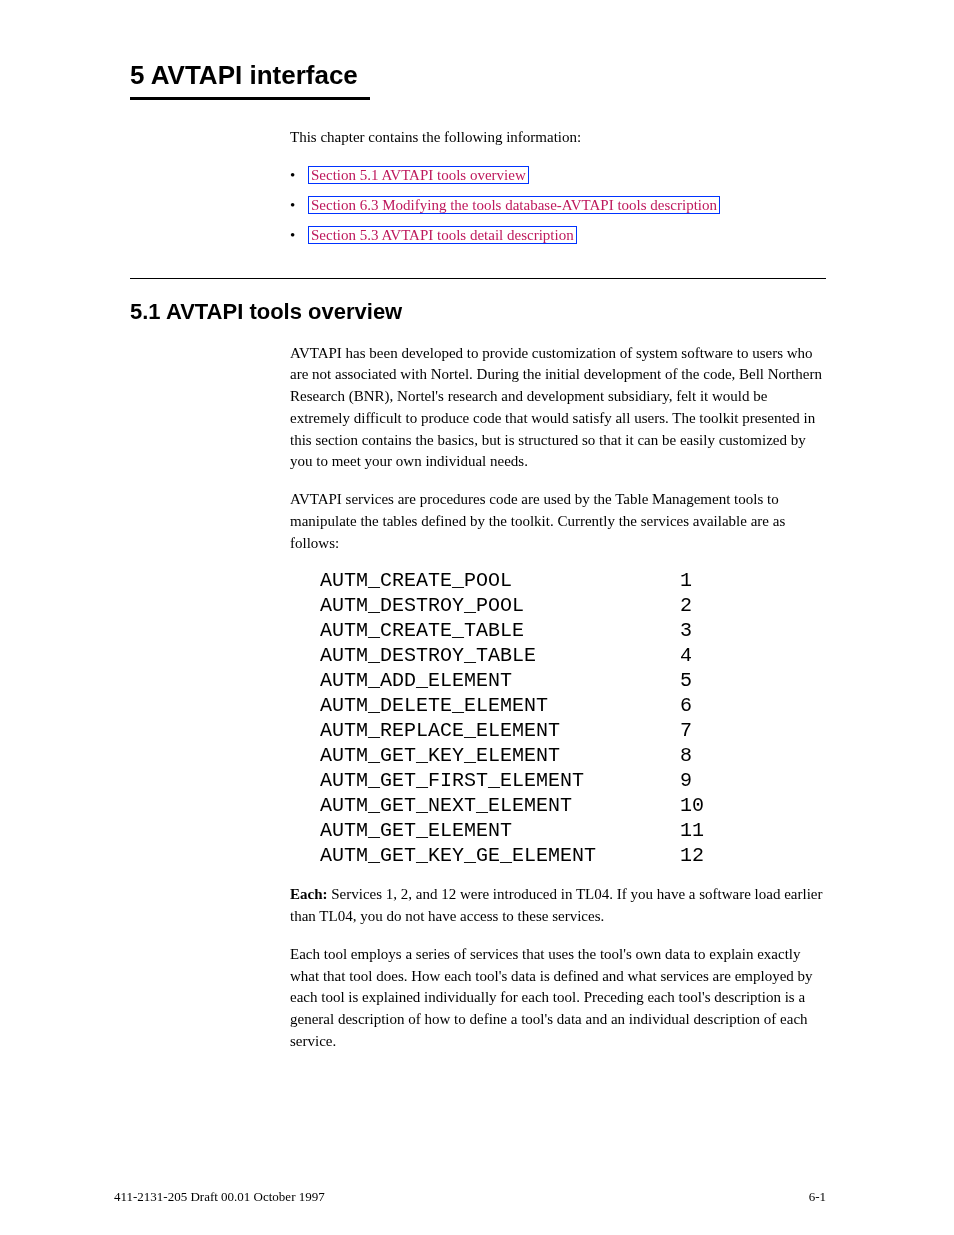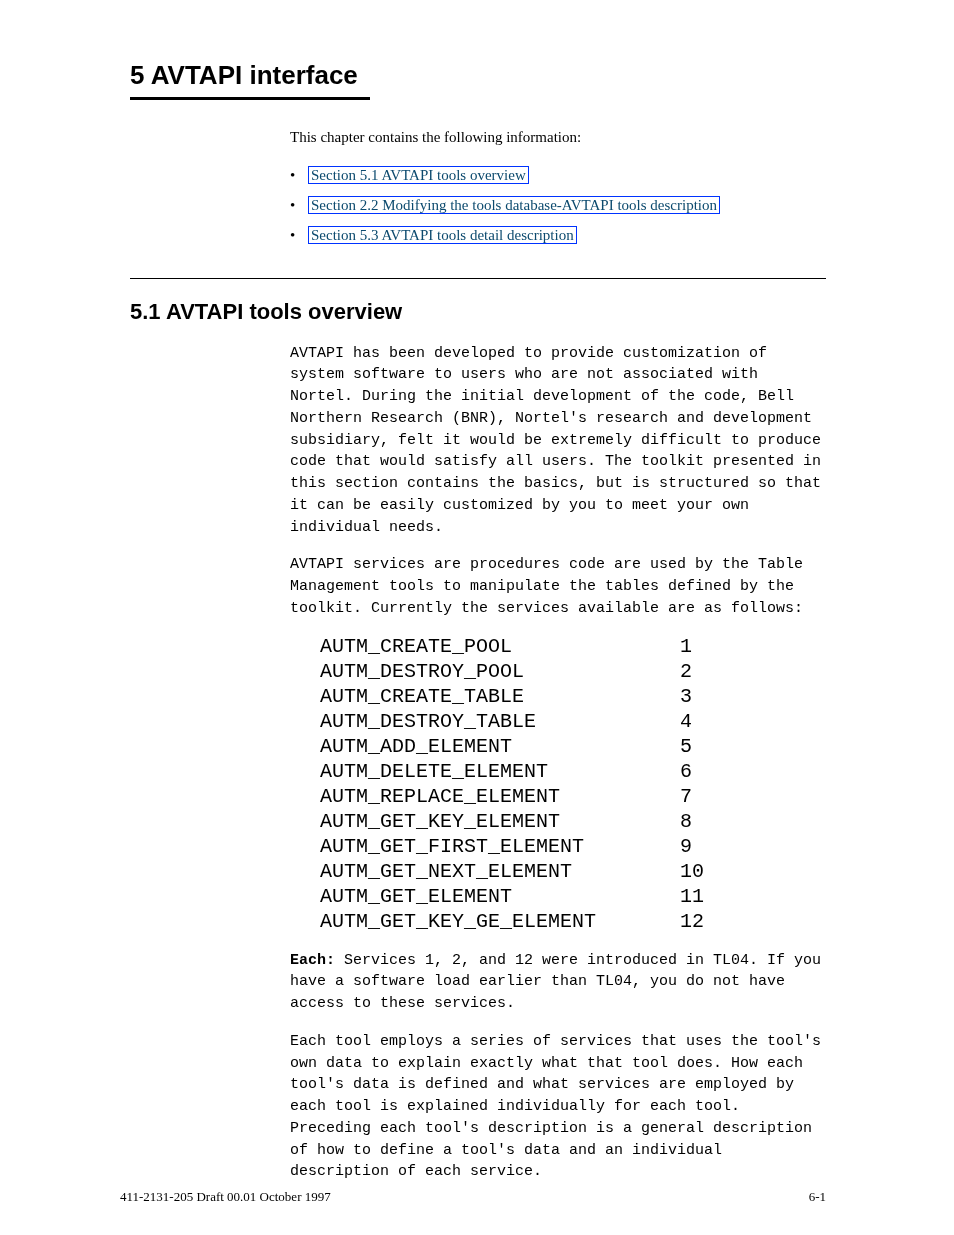"Section 5.1 AVTAPI tools overview" ul.links a { color: #0c4a6e -> #be185d }
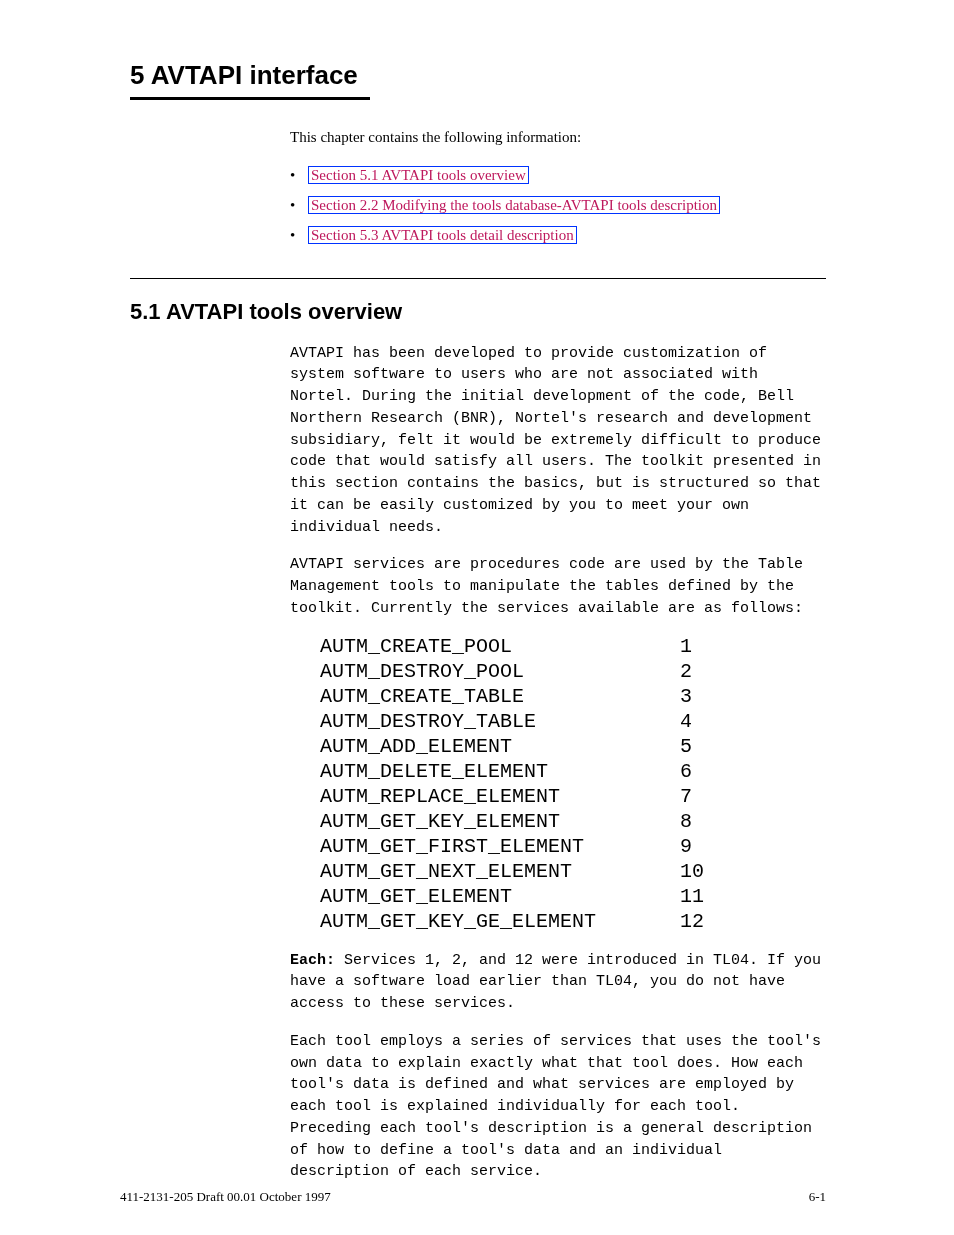"Section 2.2 Modifying the tools" a { text: 2.2 -> 6.3 }
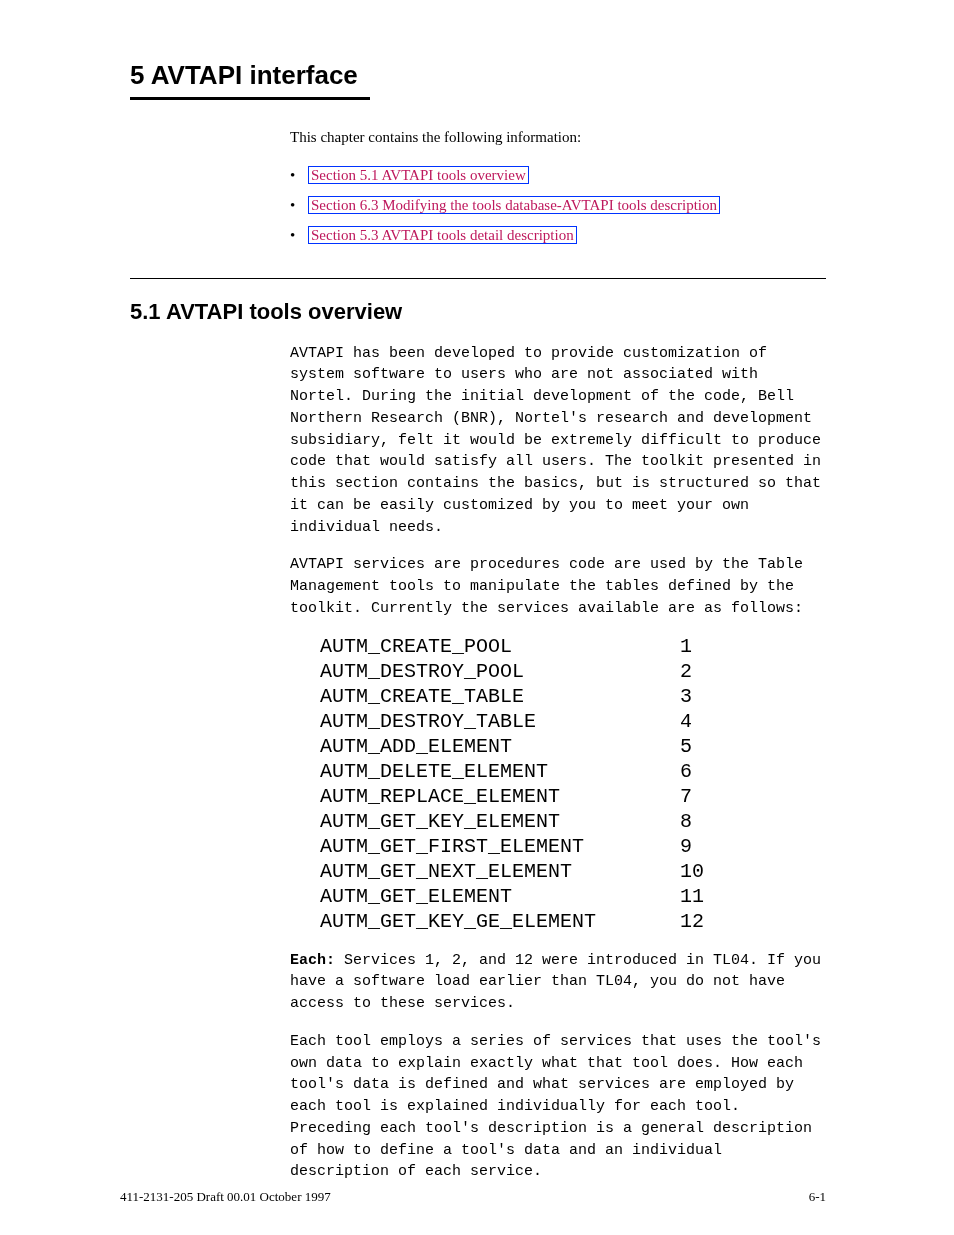"AVTAPI has been developed to" .para { font-family: Liberation Mono, monospace -> none }
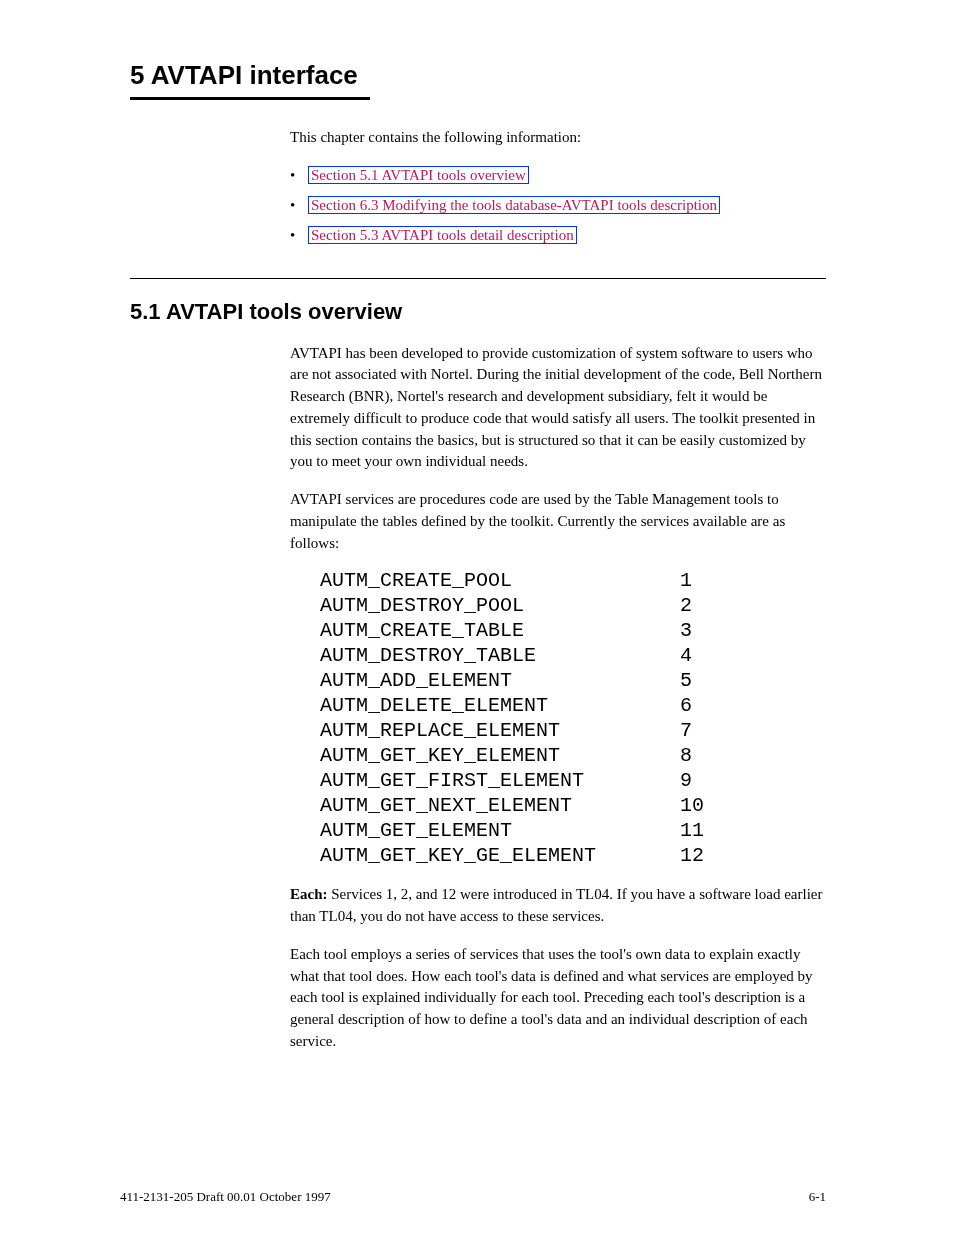"411-2131-205 Draft 00.01 October 1997" .footer { left: 120px -> 114px }
